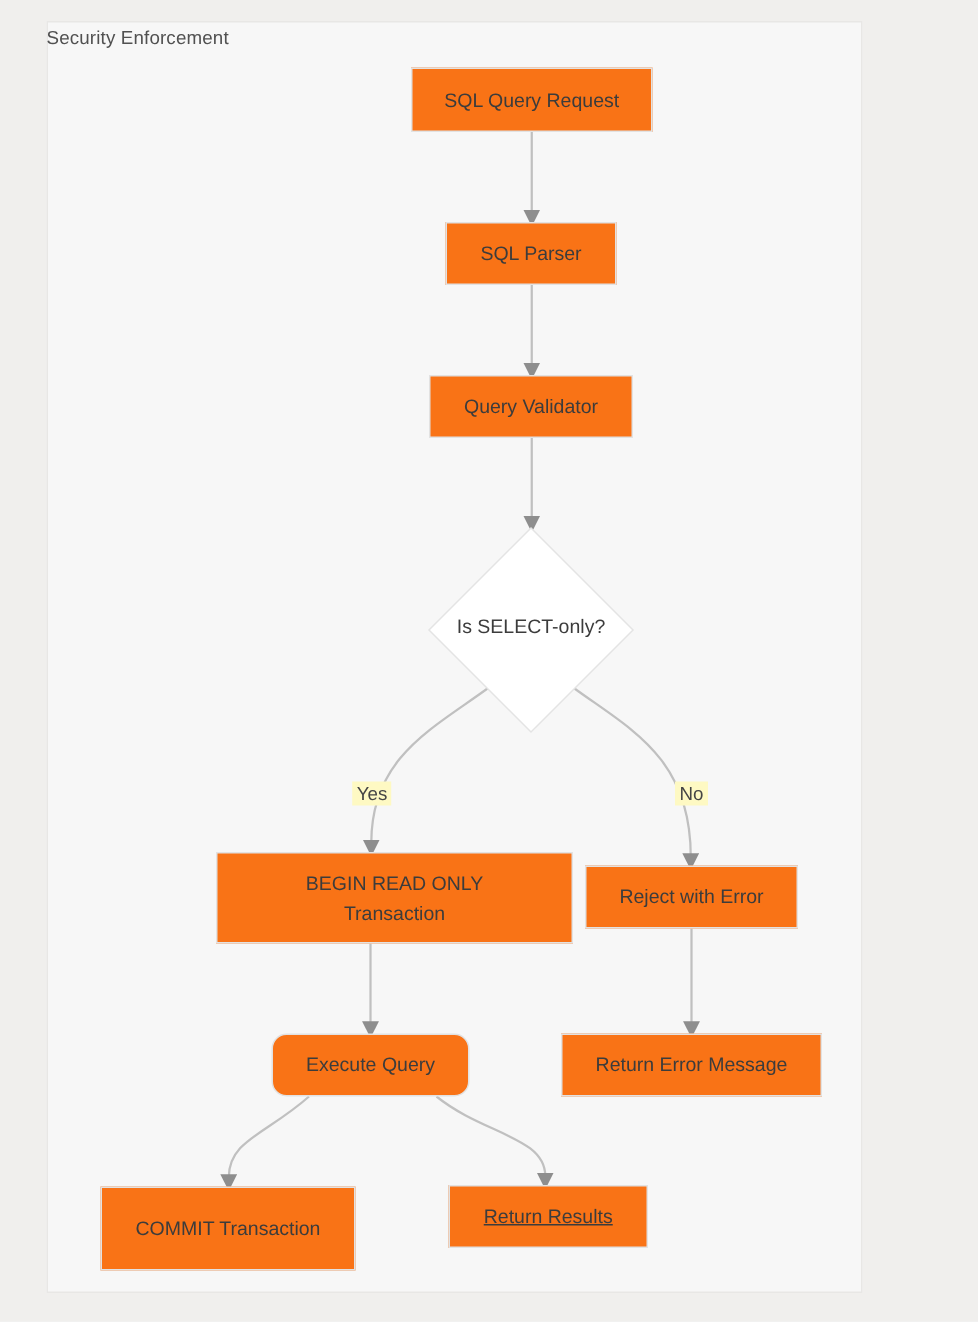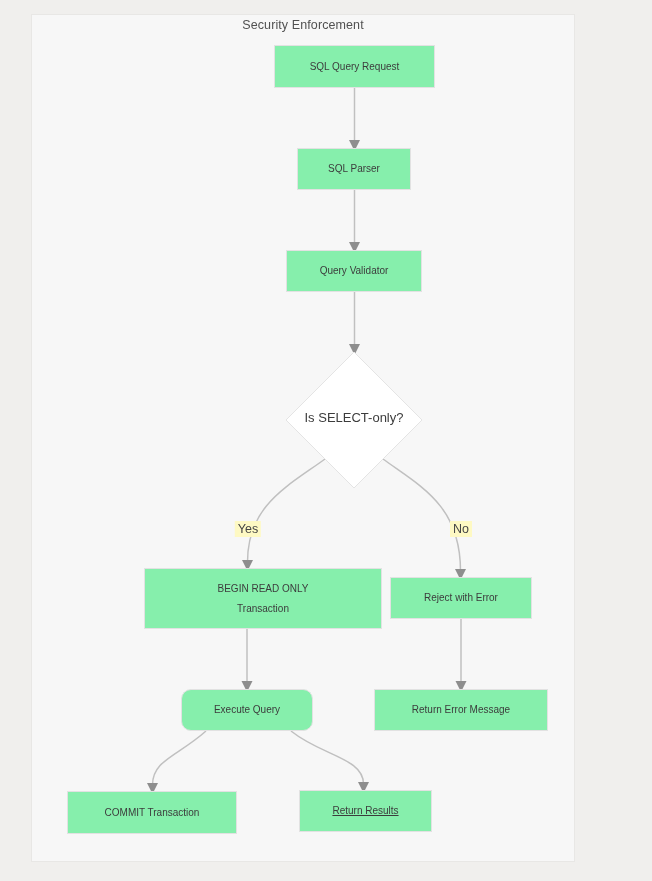"Security Enforcement" .diagram-title { text-align: center -> left }
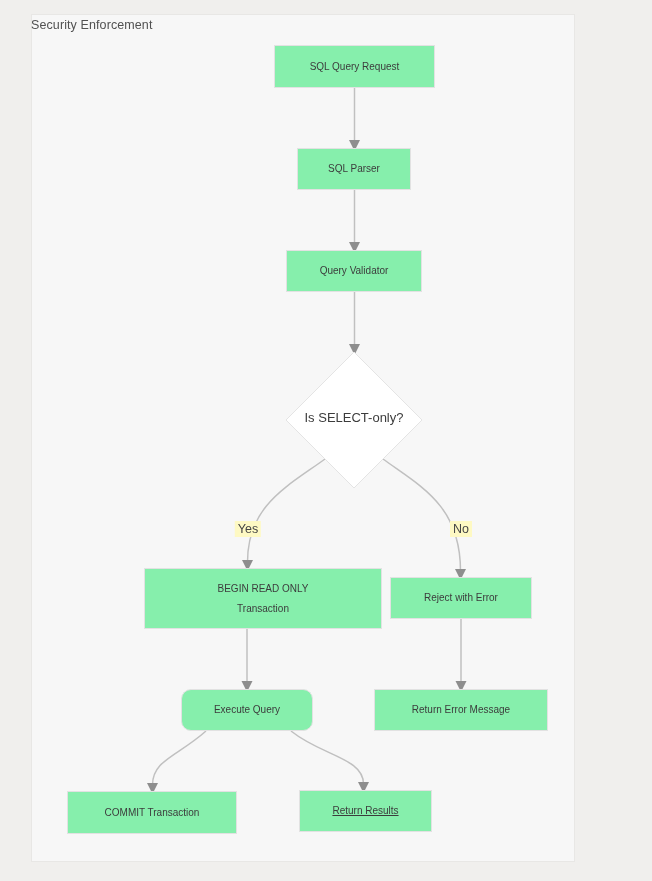"SQL Query Request" .node { background: #86efac -> #f97316; font-size: 10px -> 13px }
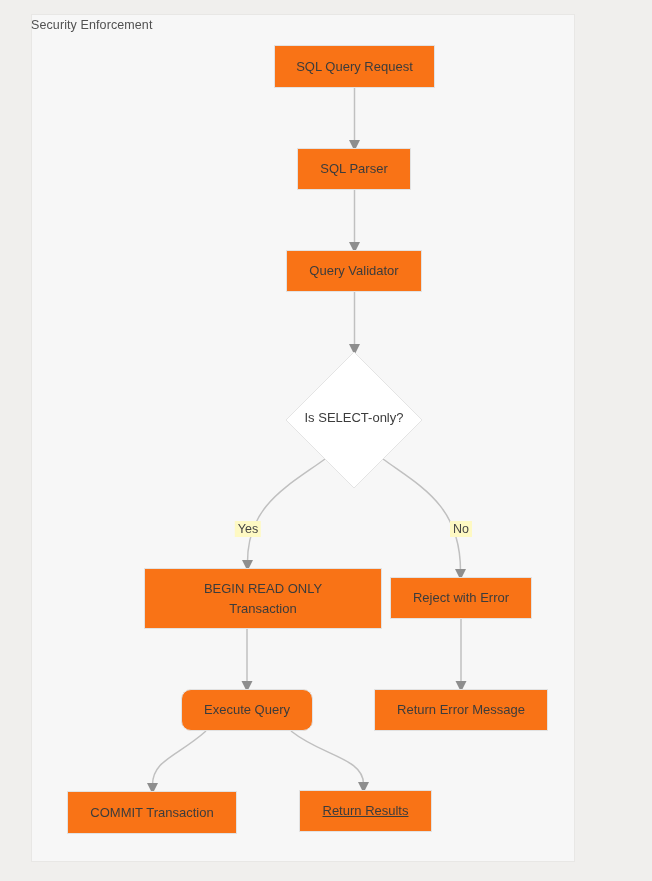"COMMIT Transaction" #n-commit { height: 43px -> 56px }
